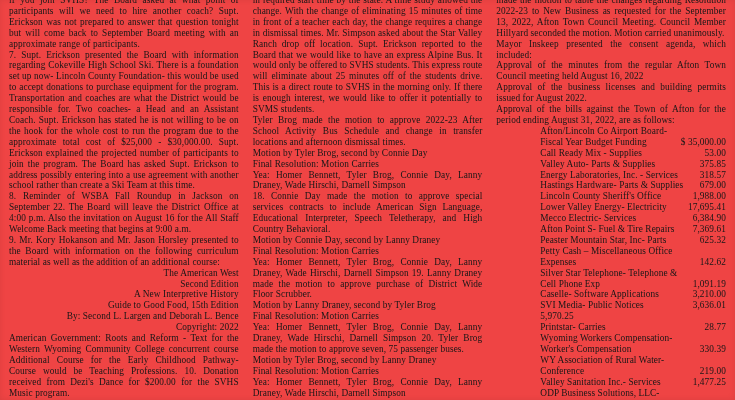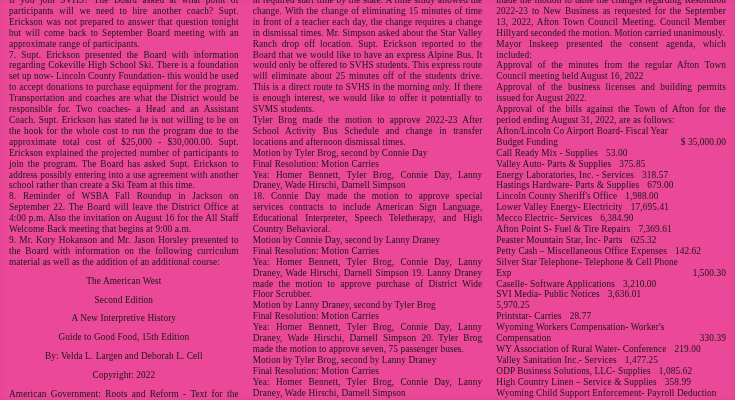"if you join SVHS? The" .page { background: #ec4899 -> #ef4444 }
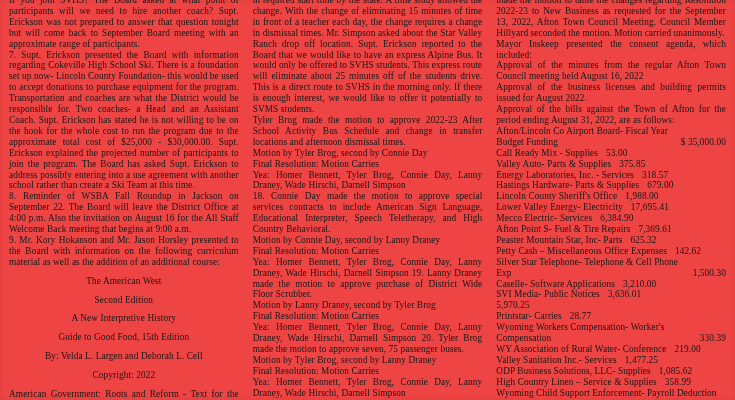"Afton/Lincoln Co Airport Board- Fiscal" .ledger-row { justify-content: flex-start -> space-between; margin-left: none -> 44px }
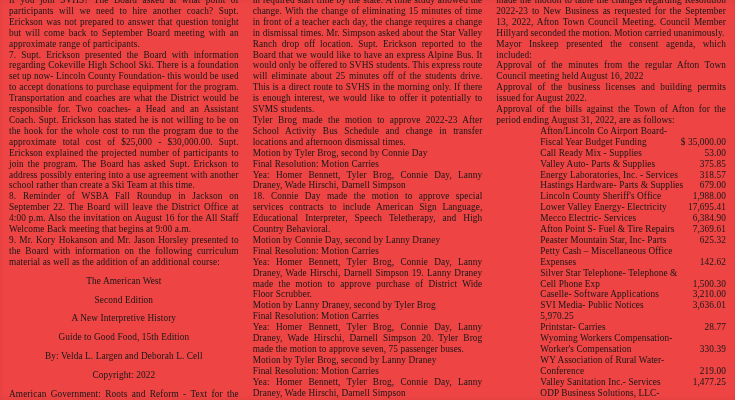"The American West" .line { margin: 8px -> 0; text-align: center -> right }
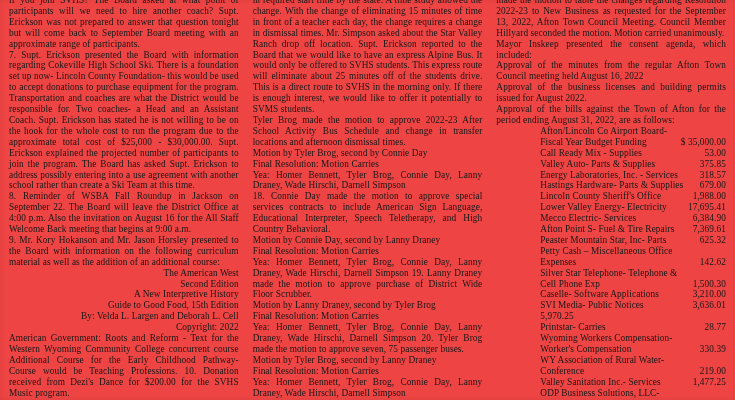"1,500.30" span.ledger-amount { text: 1,500.30 -> 1,091.19 }
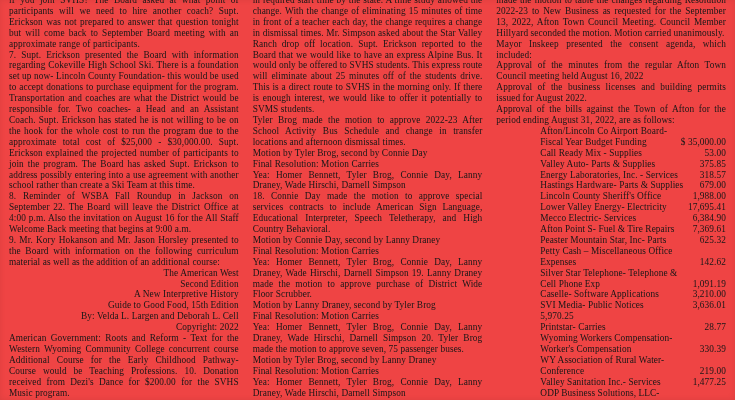"By: Velda L. Largen and" p.line { text: Velda L. Largen and Deborah L. Cell -> Second L. Largen and Deborah L. Bence }
